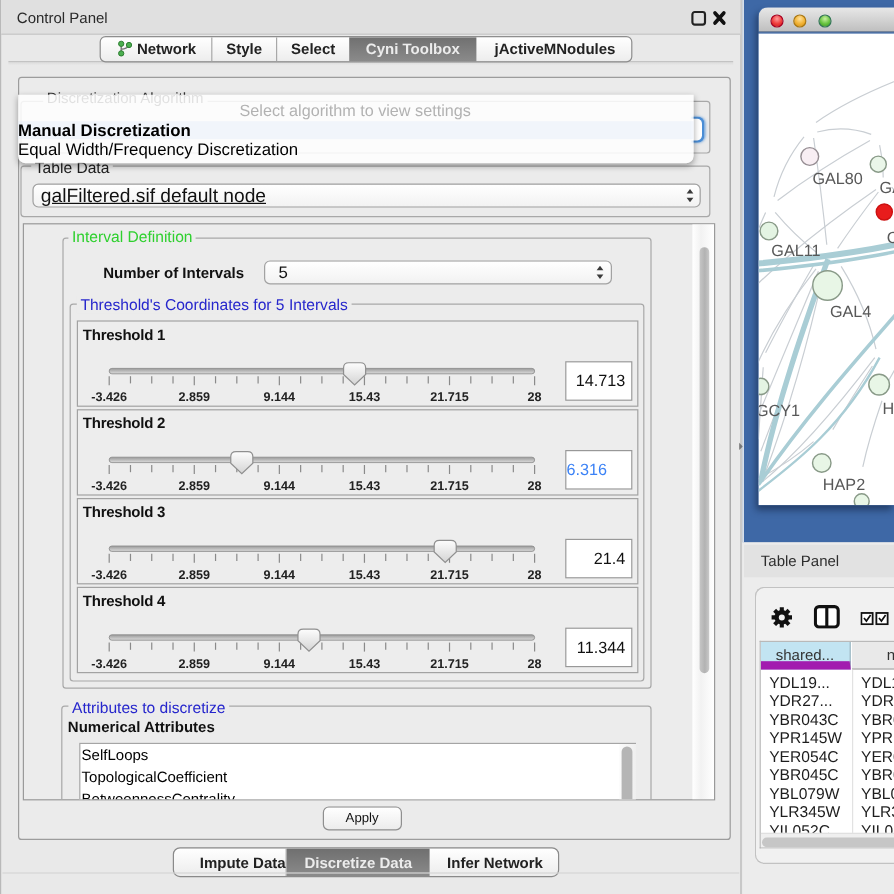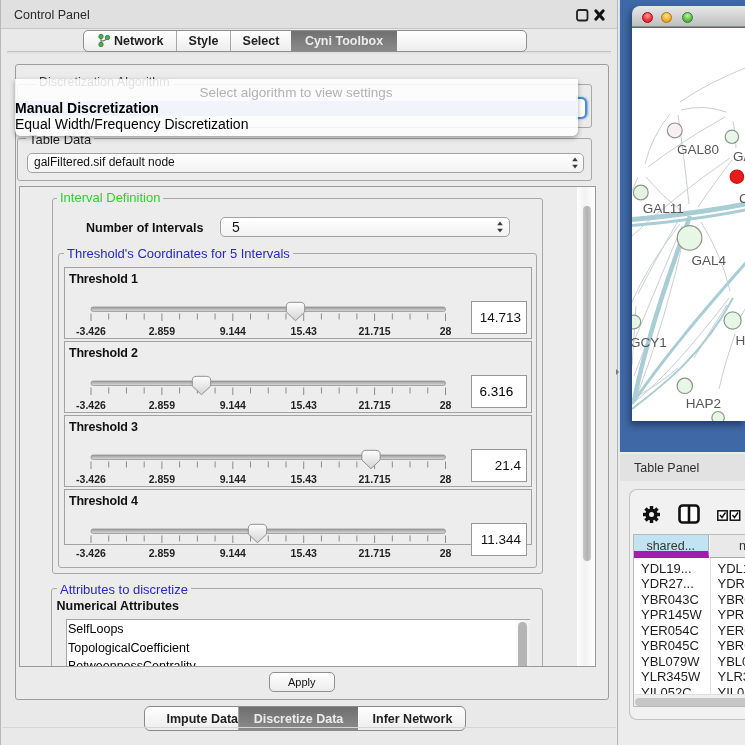"jActiveMNodules" div.abs { html: none -> <div>jActiveMNodules</div> }
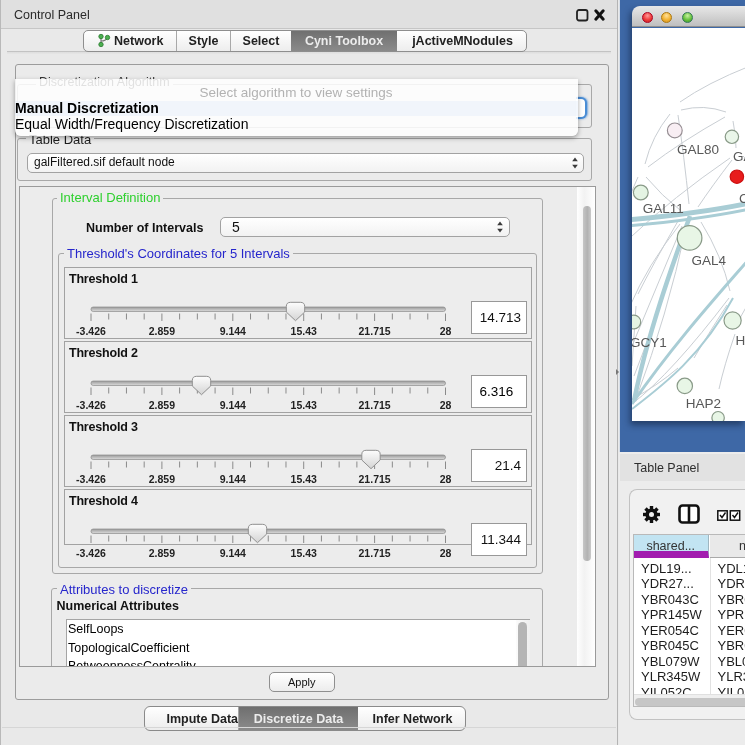"galFiltered.sif default node" div.abs { font-size: 12px -> 16px; text-decoration: none -> underline }
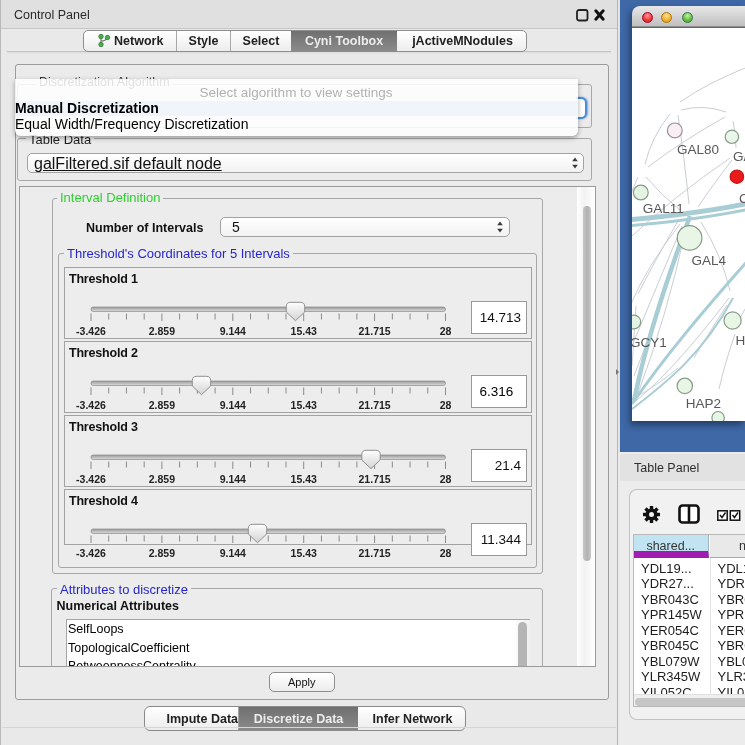"6.316" div.abs { color: #000000 -> #3b82f6; text-align: center -> left }
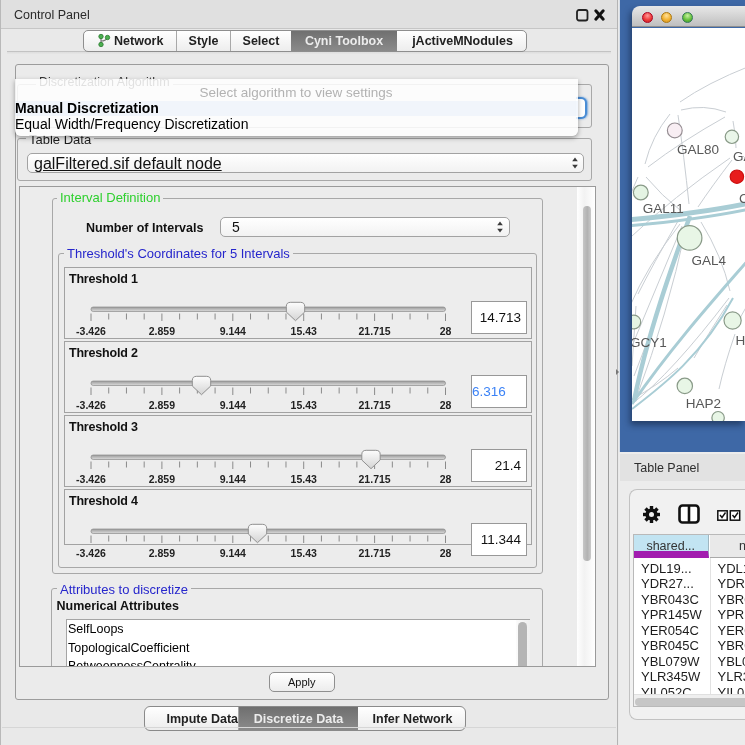"Threshold 4" div.abs { height: 56px -> 72px }
